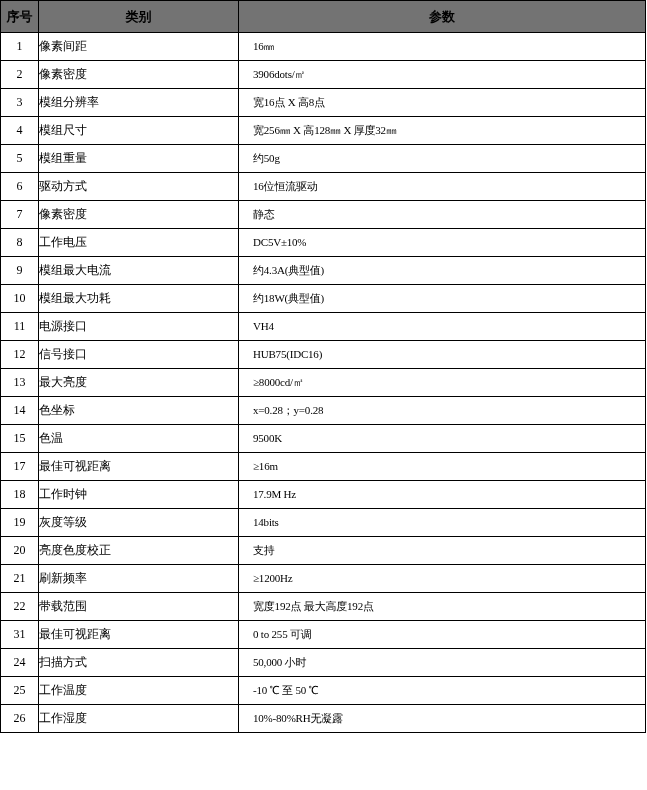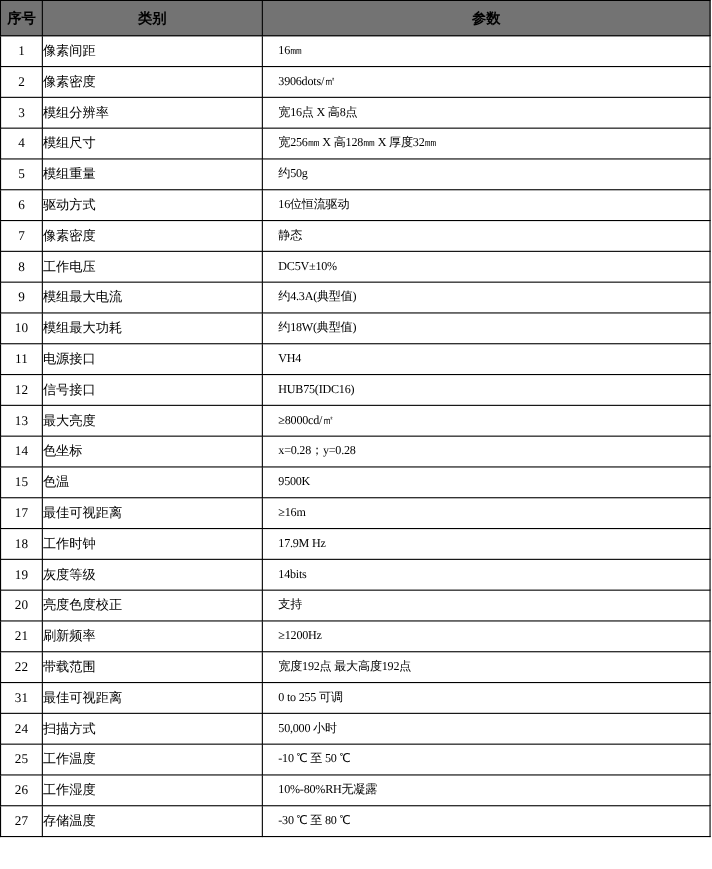"27" tr { html: <tr> <td>27</td> <td>存储温度</td> <td>-30 ℃ 至 80 ℃</td> </tr> -> none }
